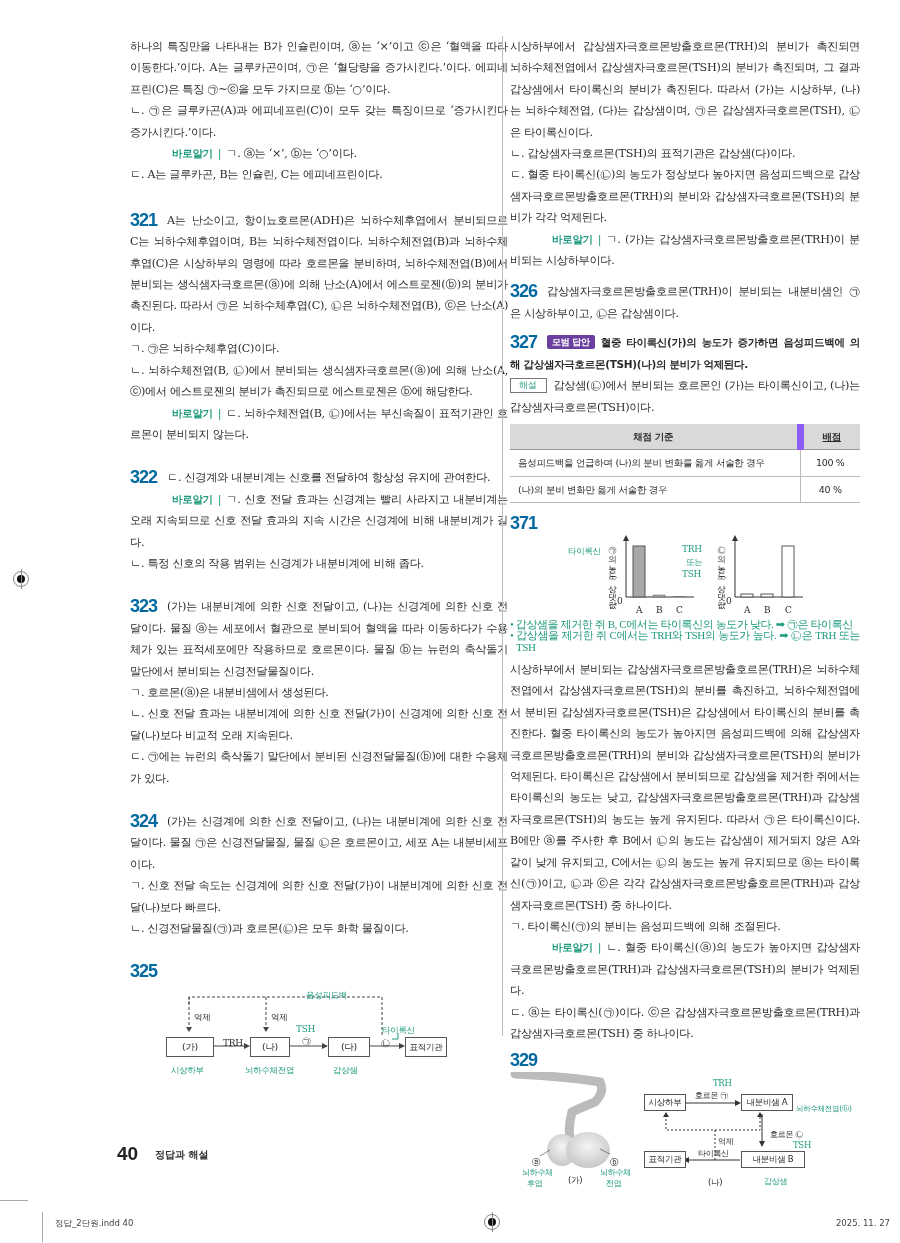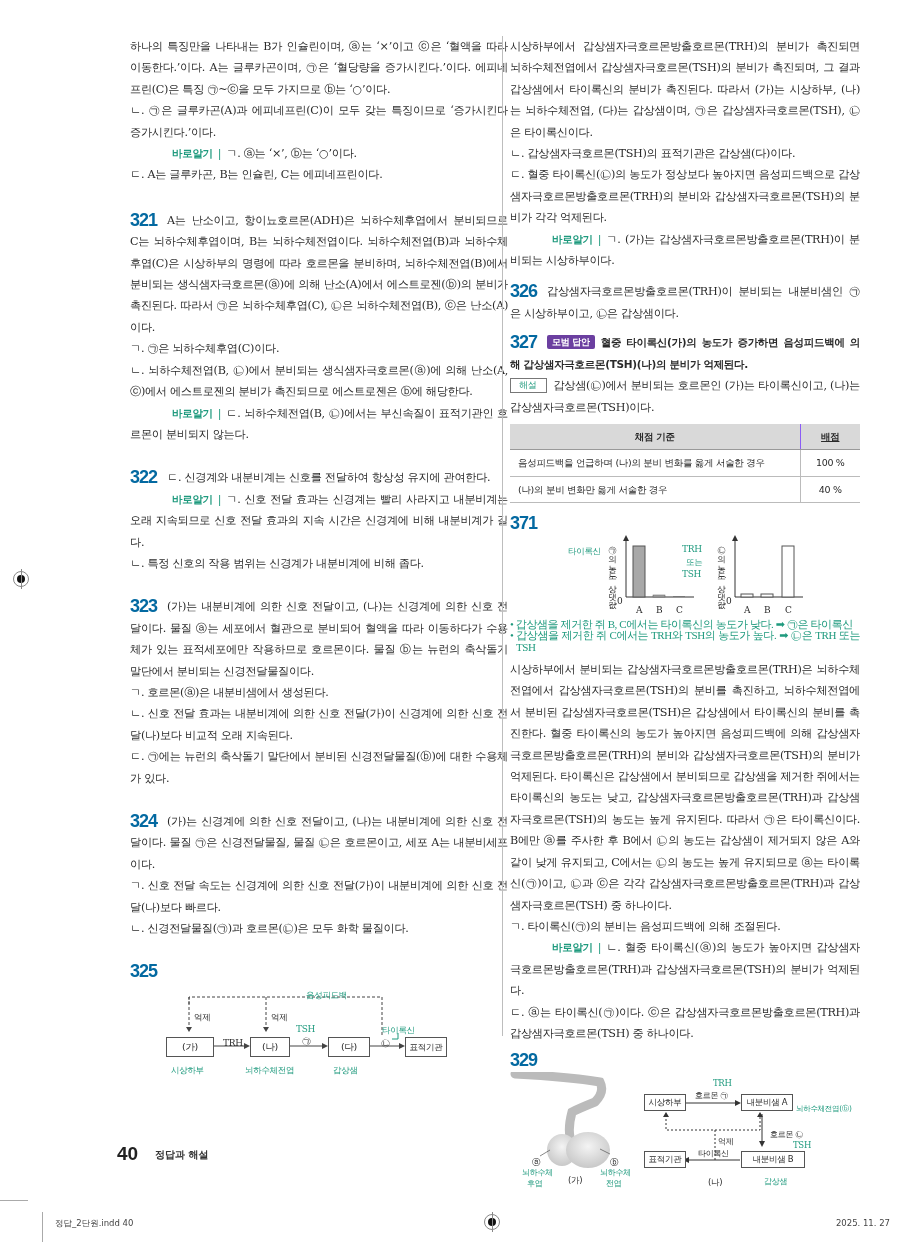"배점" table.score th.val { border-left: 1px solid #8b5cf6 -> 7px solid #8b5cf6 }
